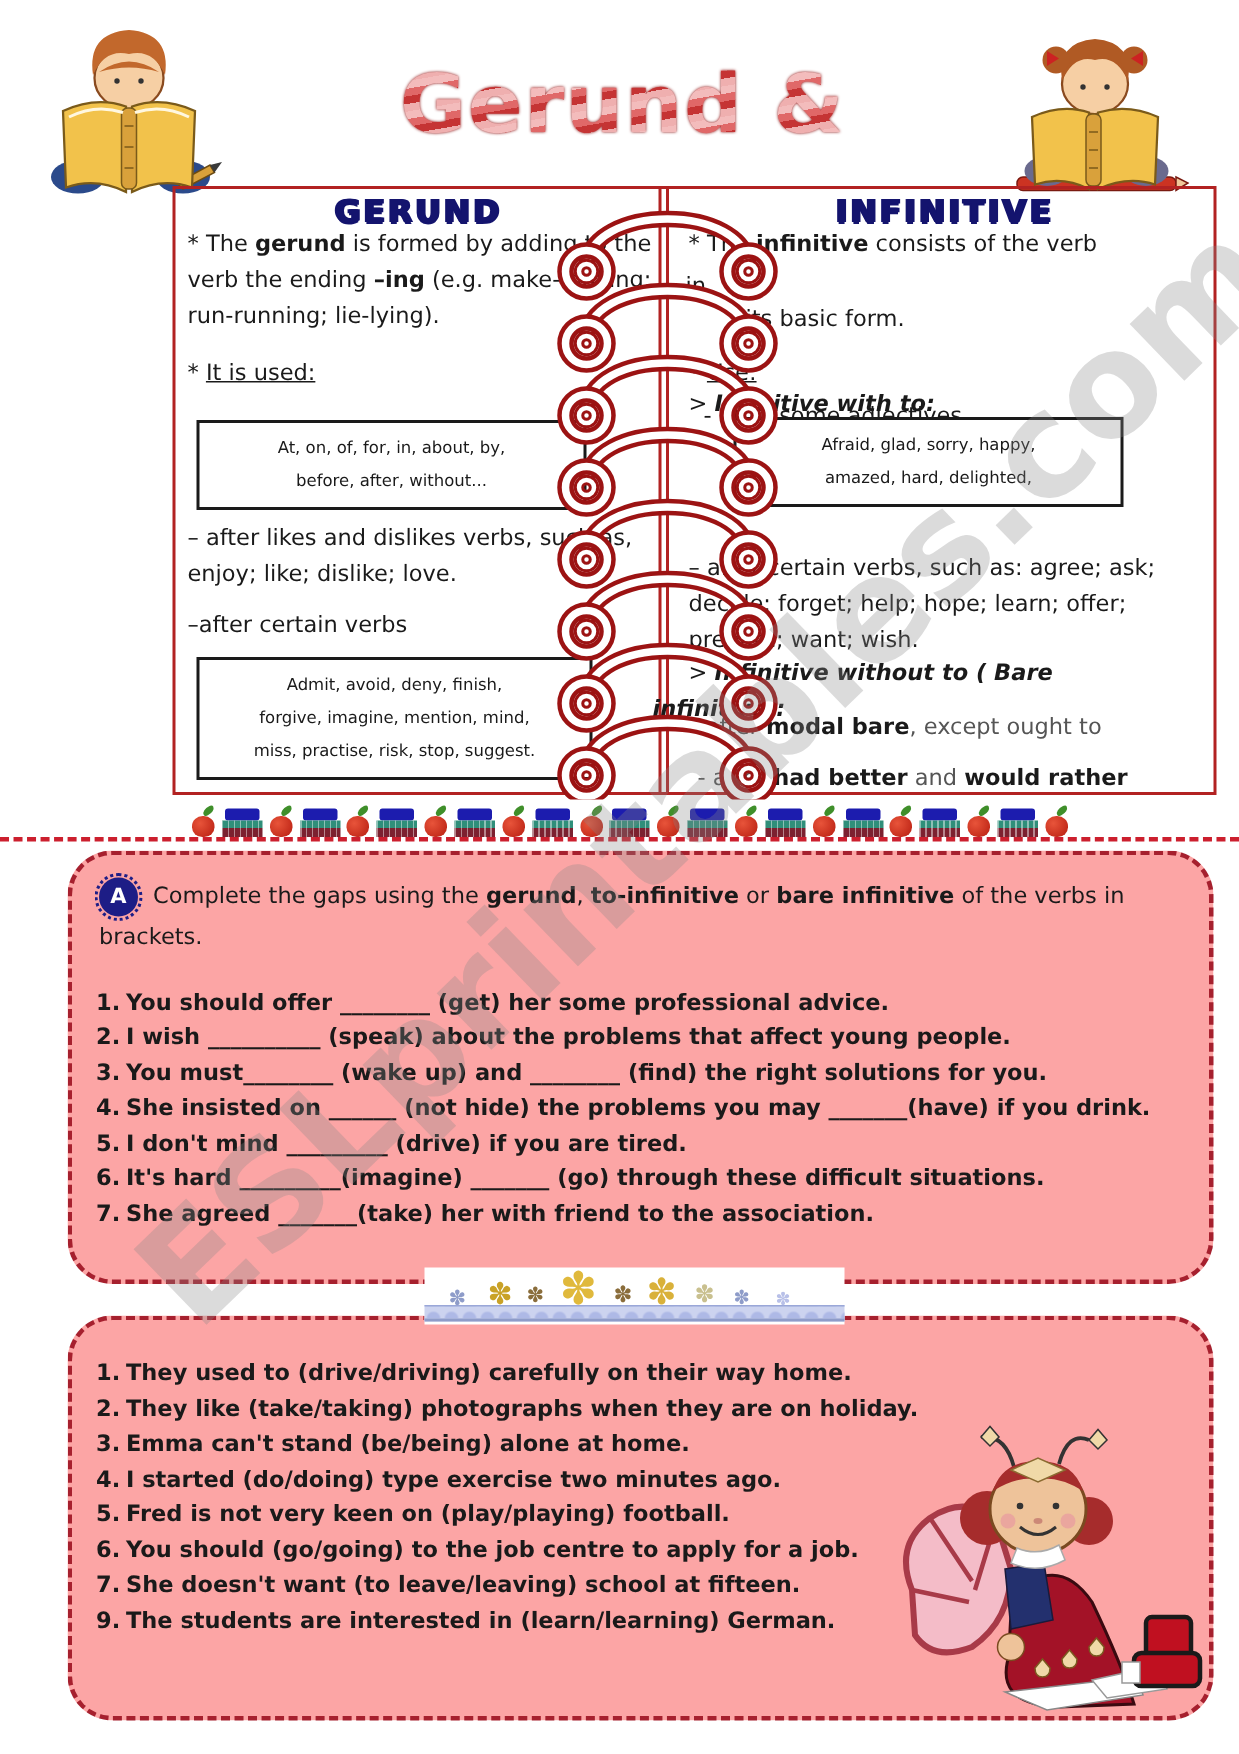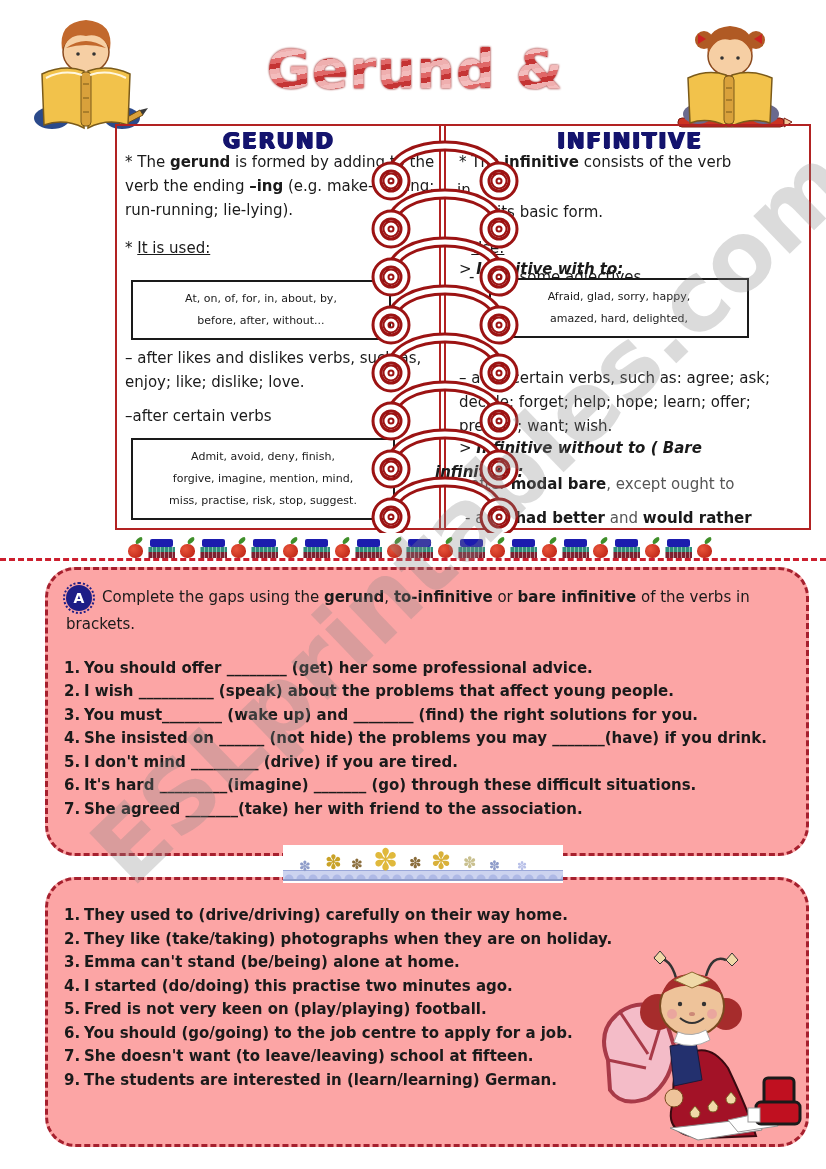"I started (do/doing) this practise" span { text: this practise -> type exercise }
